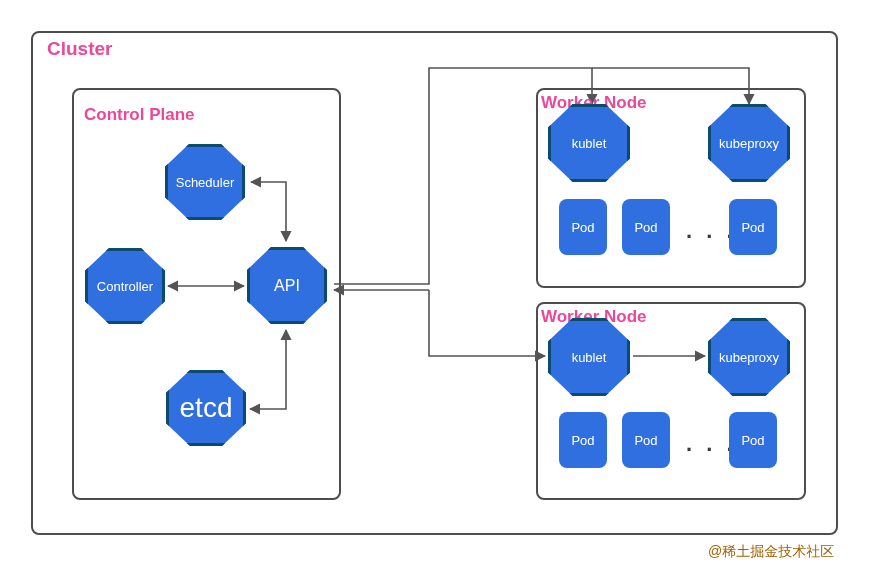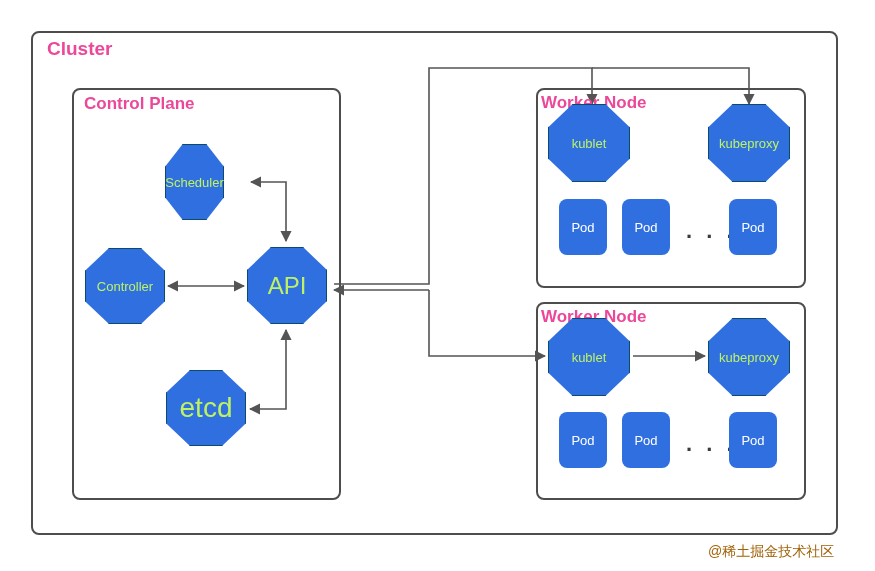"Control Plane" #control-plane-title { top: 94px -> 105px }
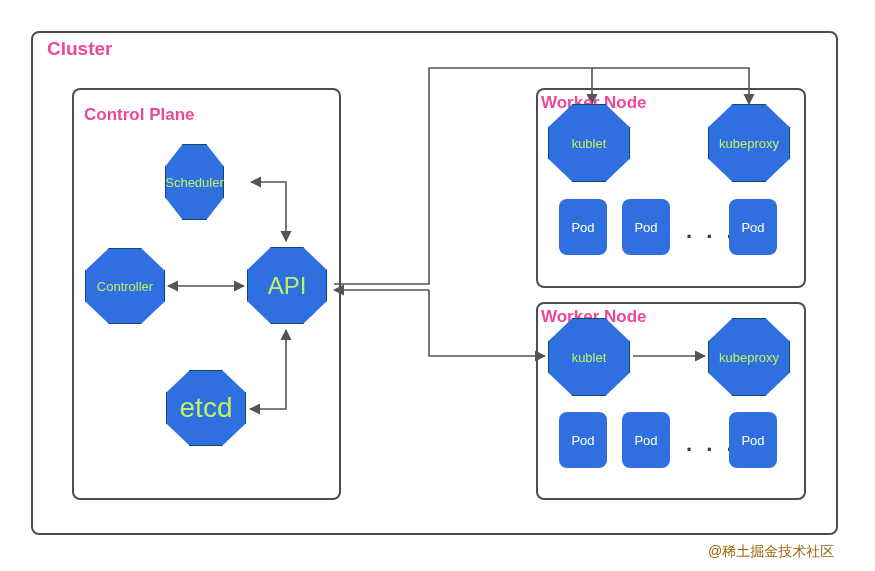"kublet" .octagon { border: 1px solid #0c4a6e -> 3px solid #0c4a6e; color: #bef264 -> #ffffff }
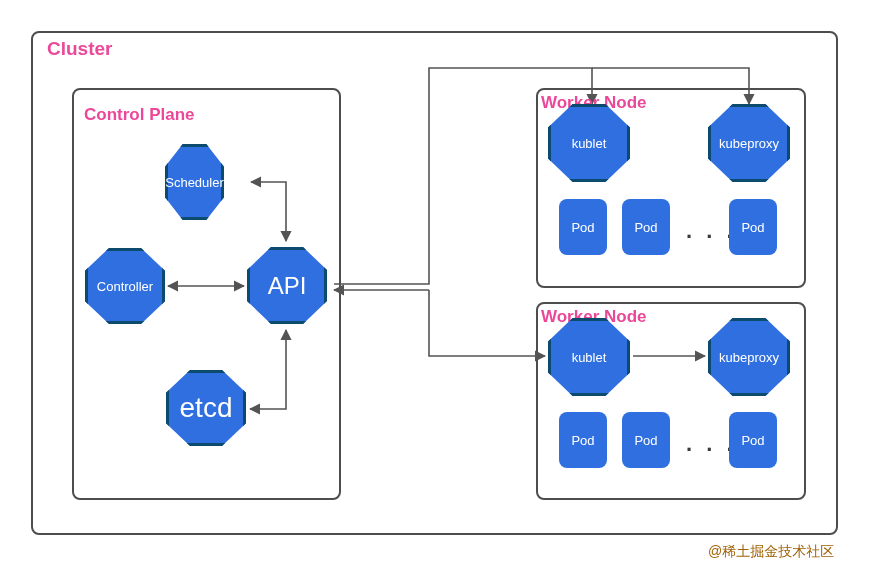"Scheduler" #node-scheduler { width: 59px -> 80px }
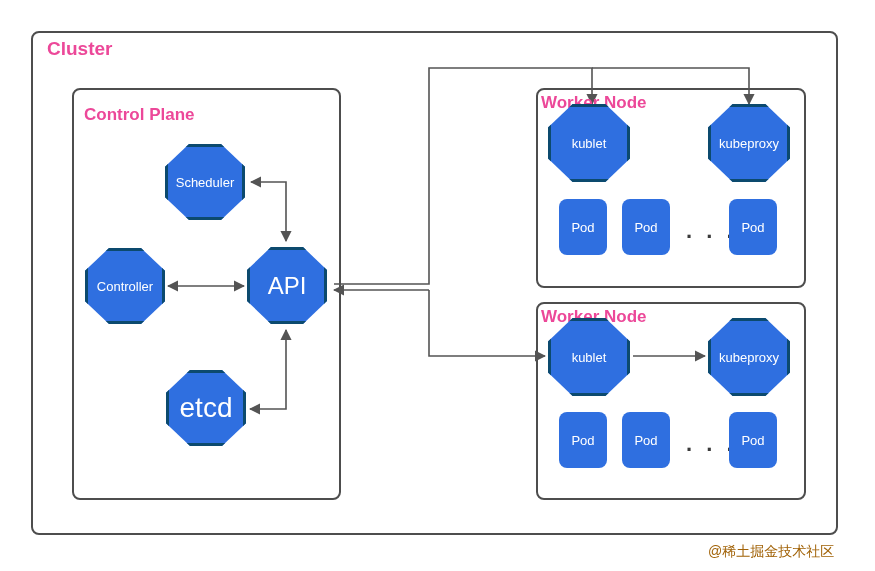"API" #node-api { font-size: 24px -> 16px }
